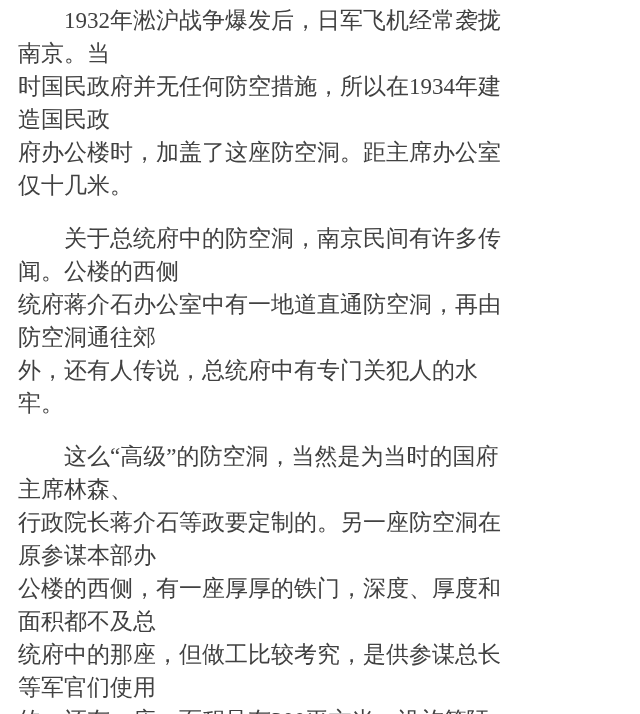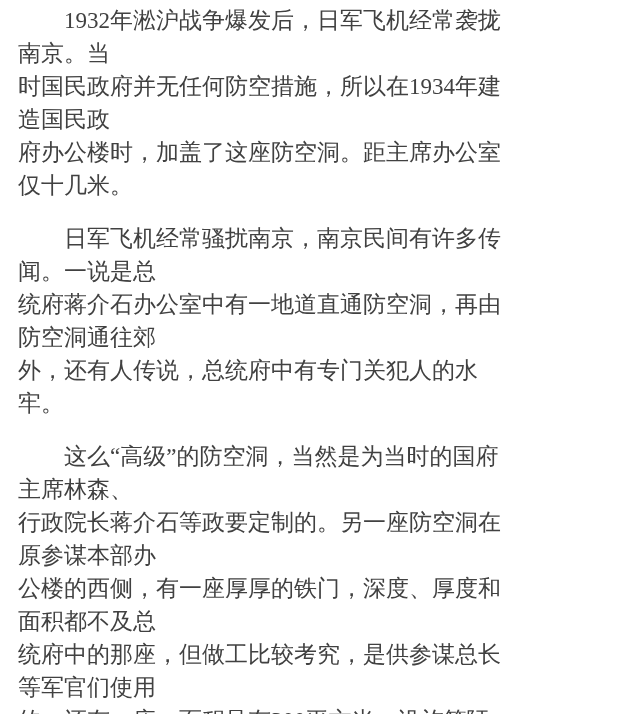"日军飞机经常骚扰南京，南京民间有许多传闻。一说是总" p.para { text: 日军飞机经常骚扰南京，南京民间有许多传闻。一说是总 -> 关于总统府中的防空洞，南京民间有许多传闻。公楼的西侧 }
